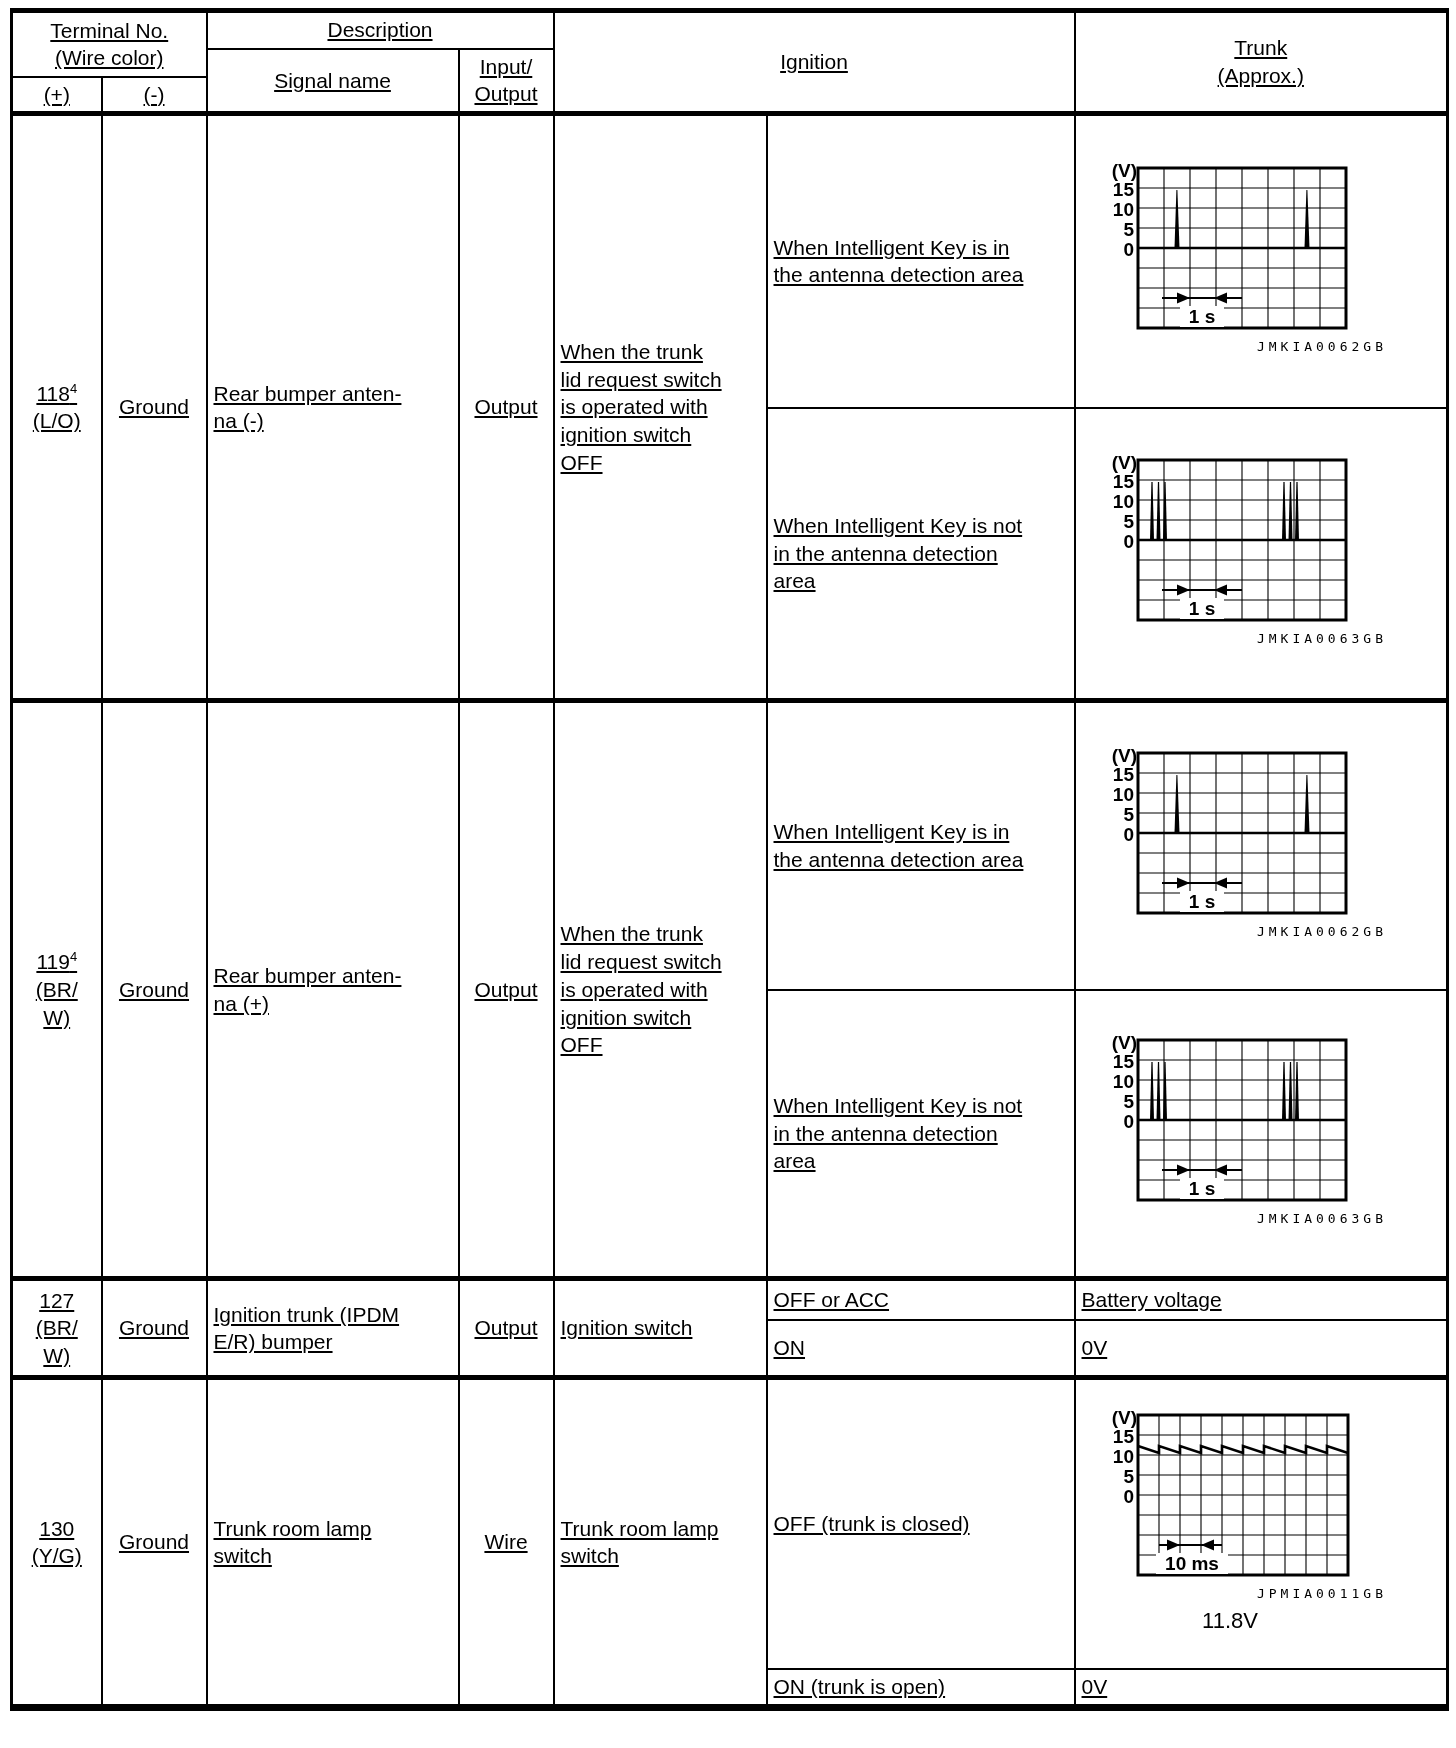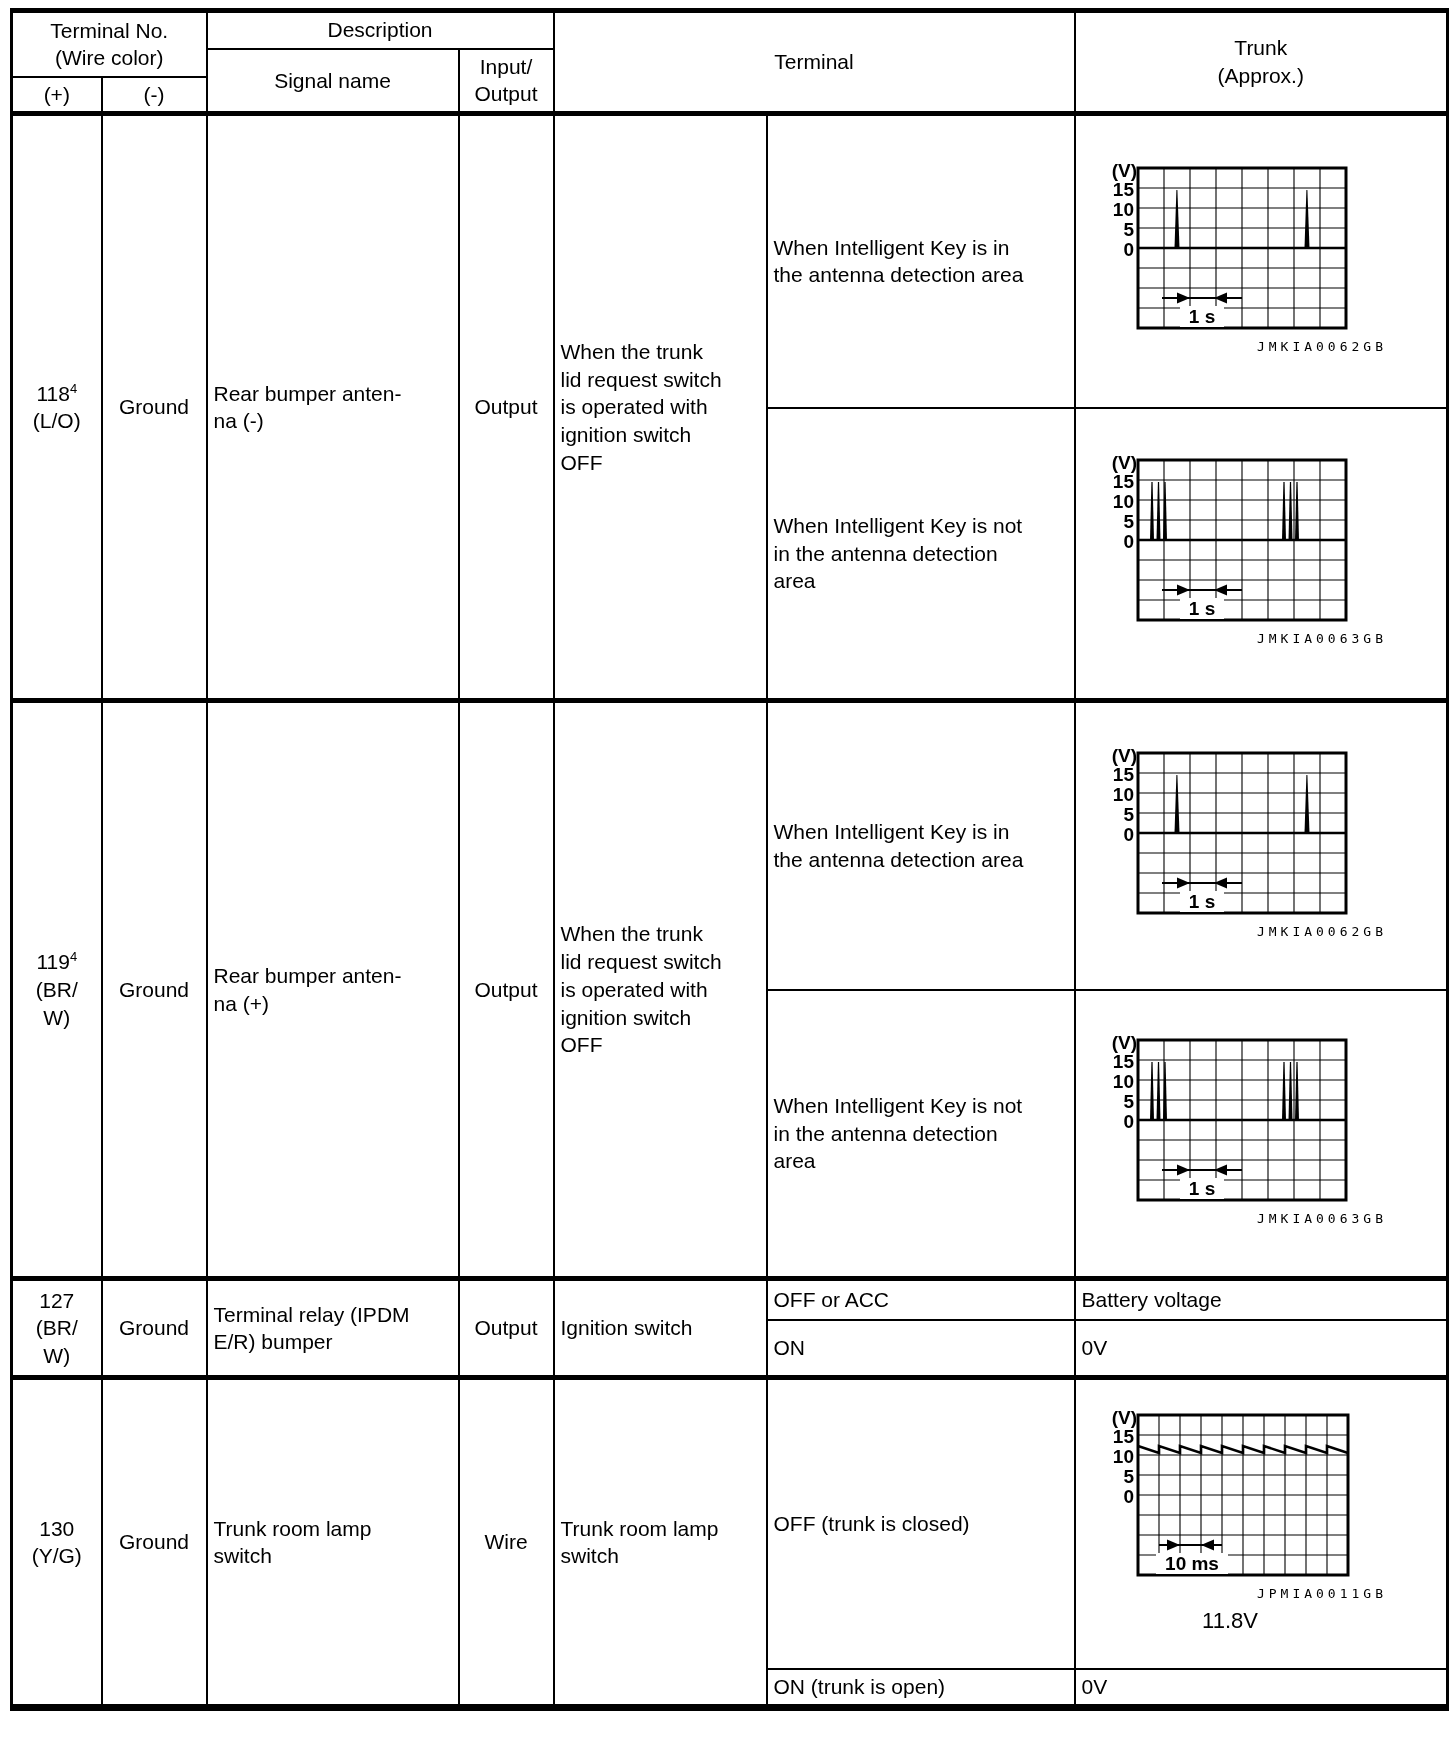"Terminal No." .page { text-decoration: none -> underline }
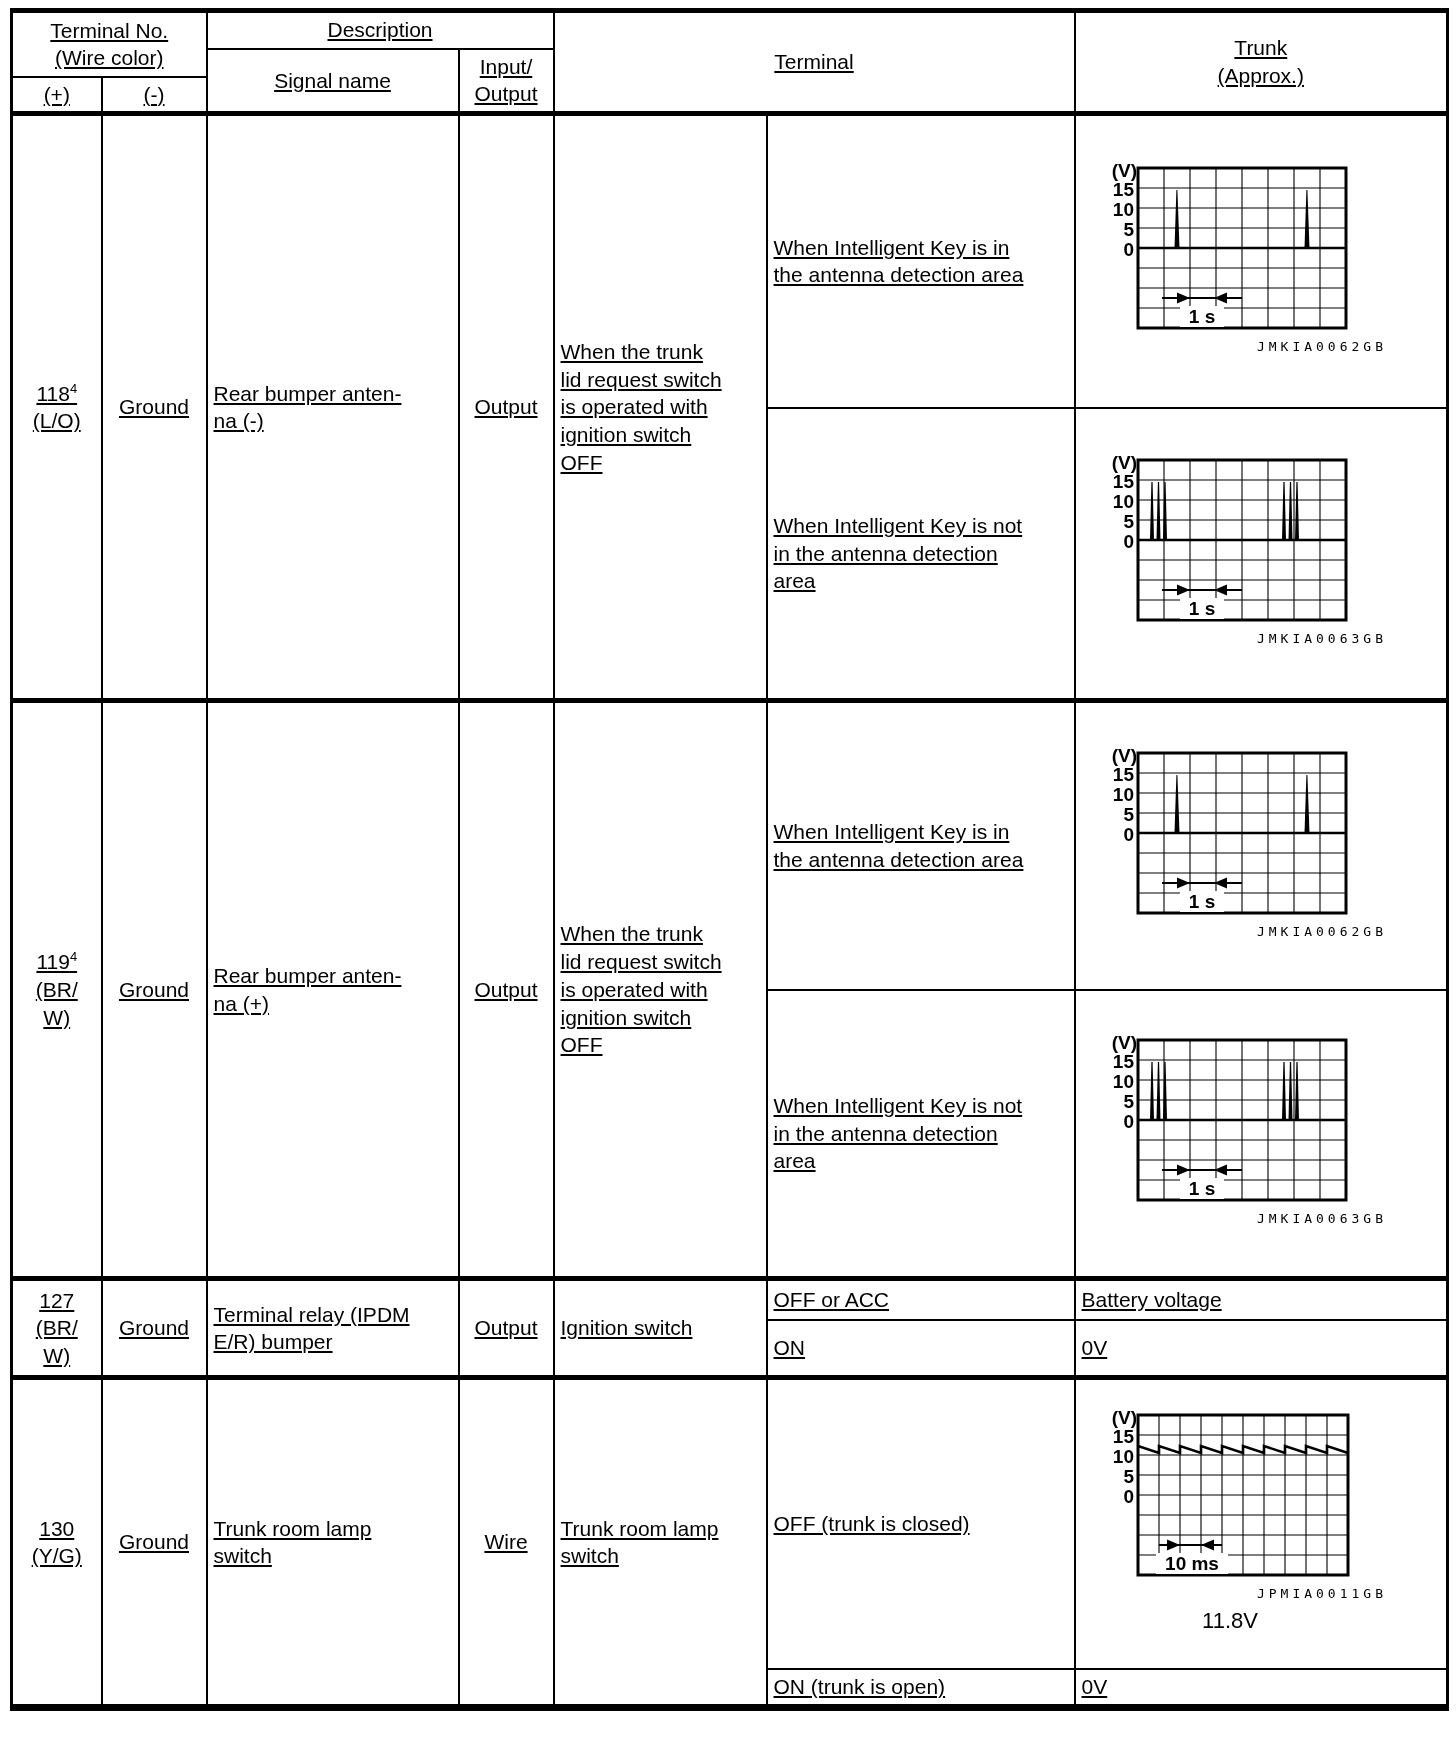"Terminal" th { text: Terminal -> Ignition }
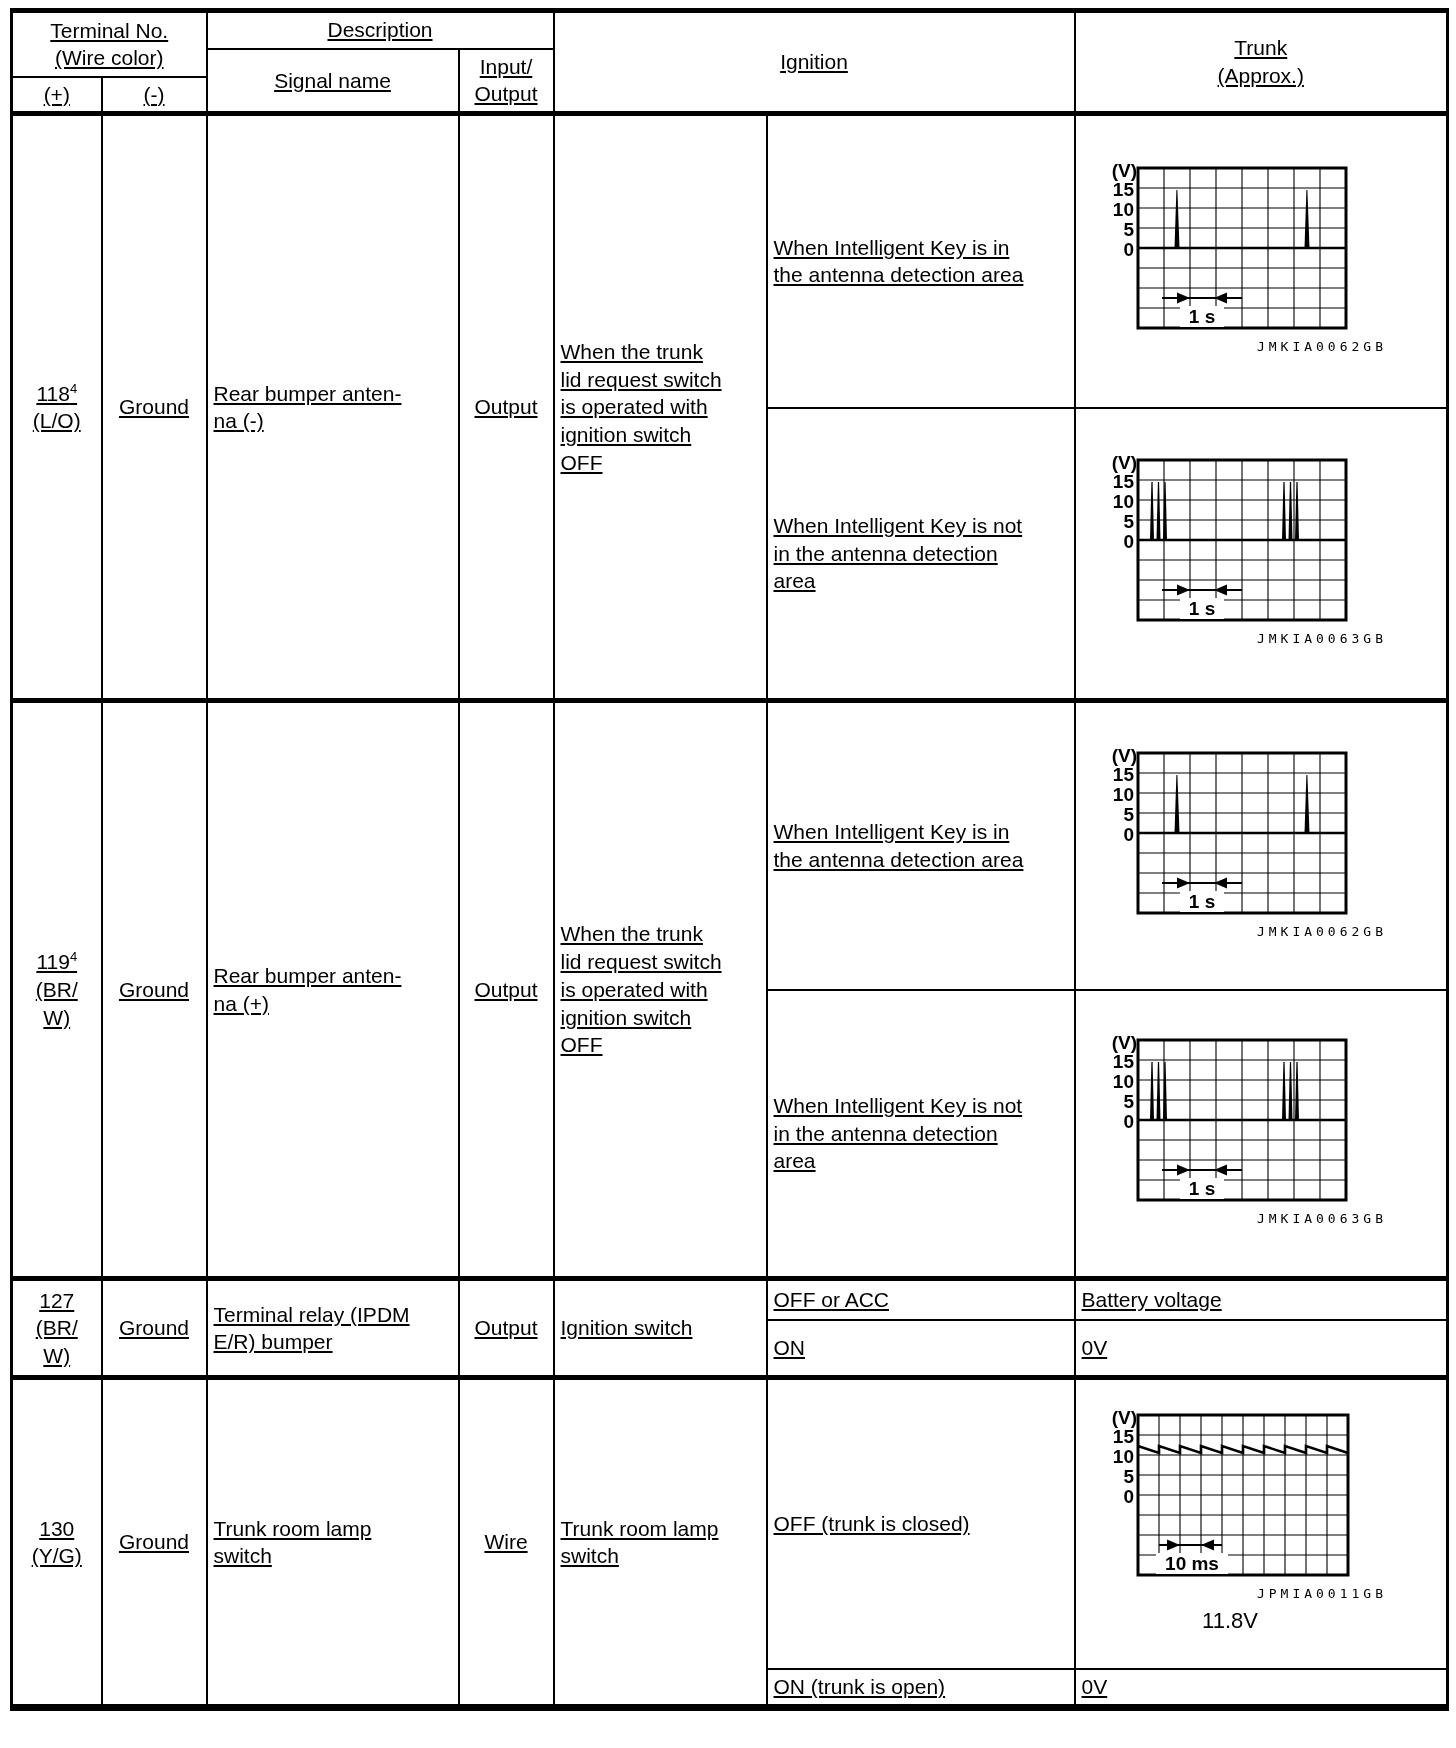"Terminal relay (IPDM" span.wl { text: Terminal relay -> Ignition trunk }
